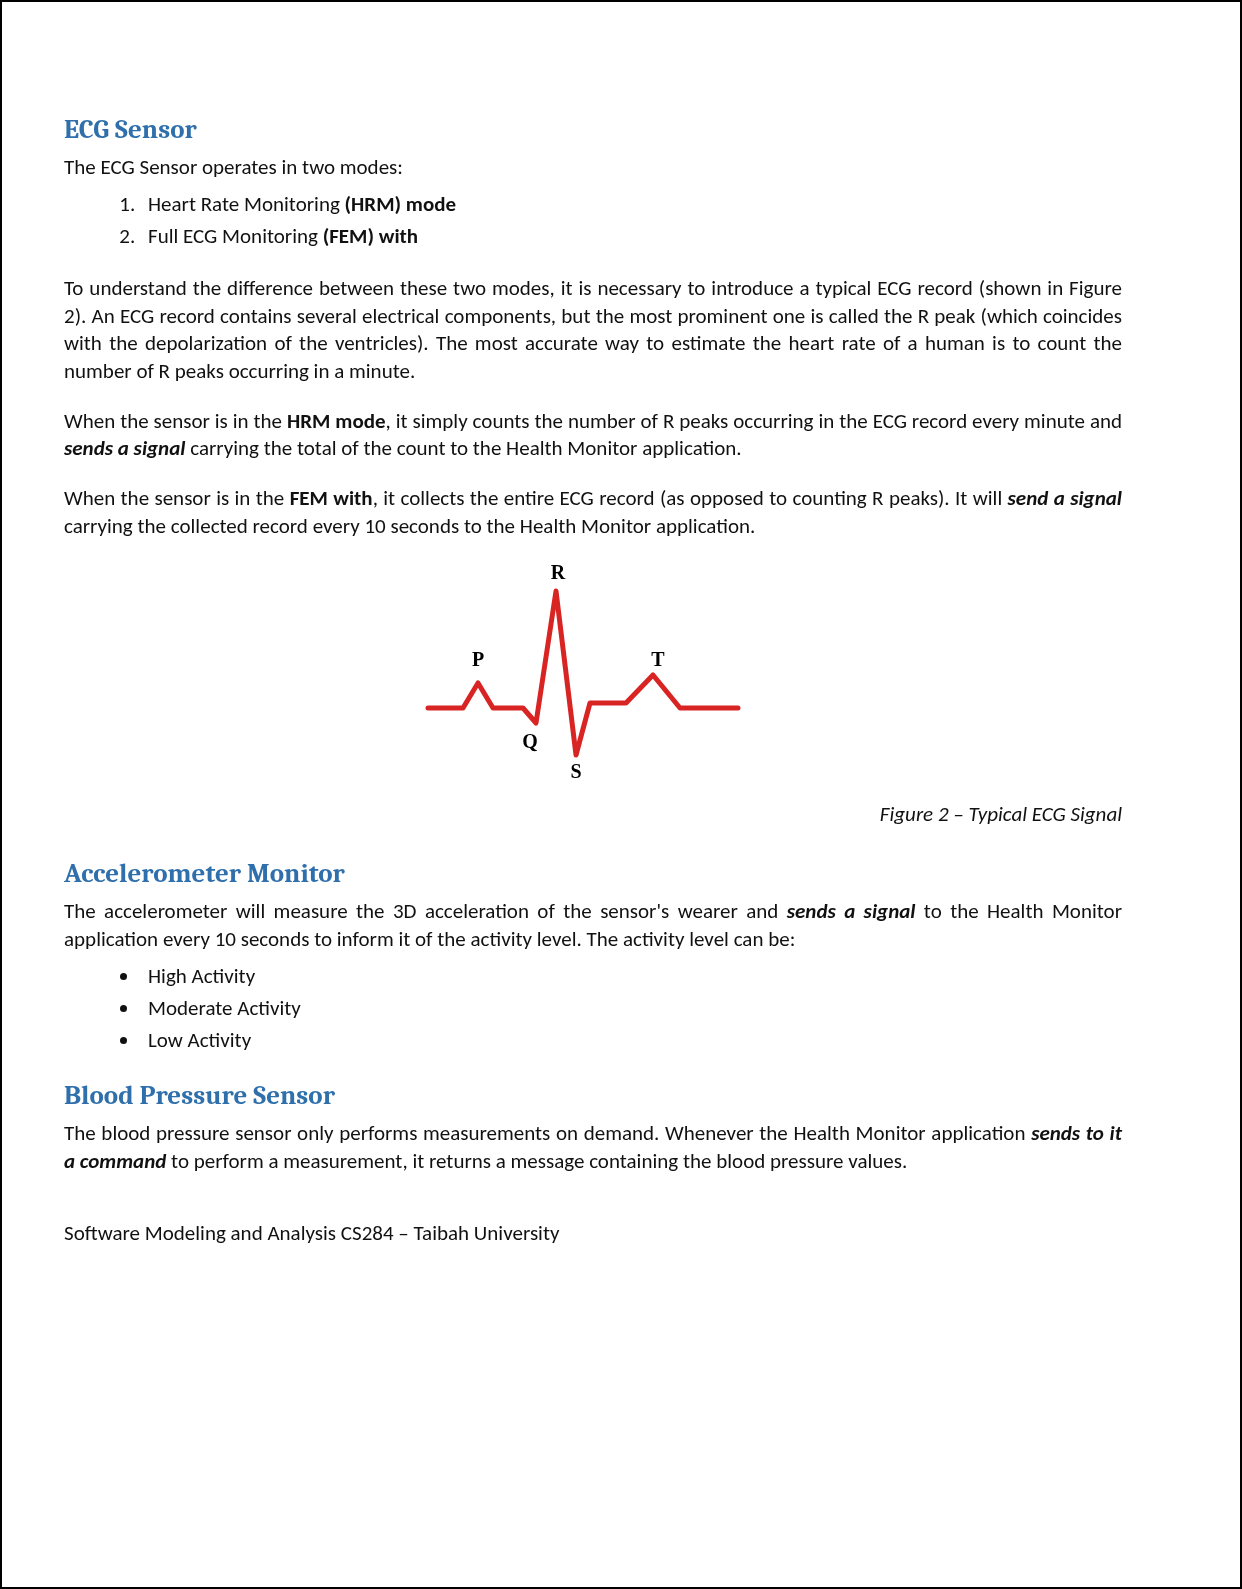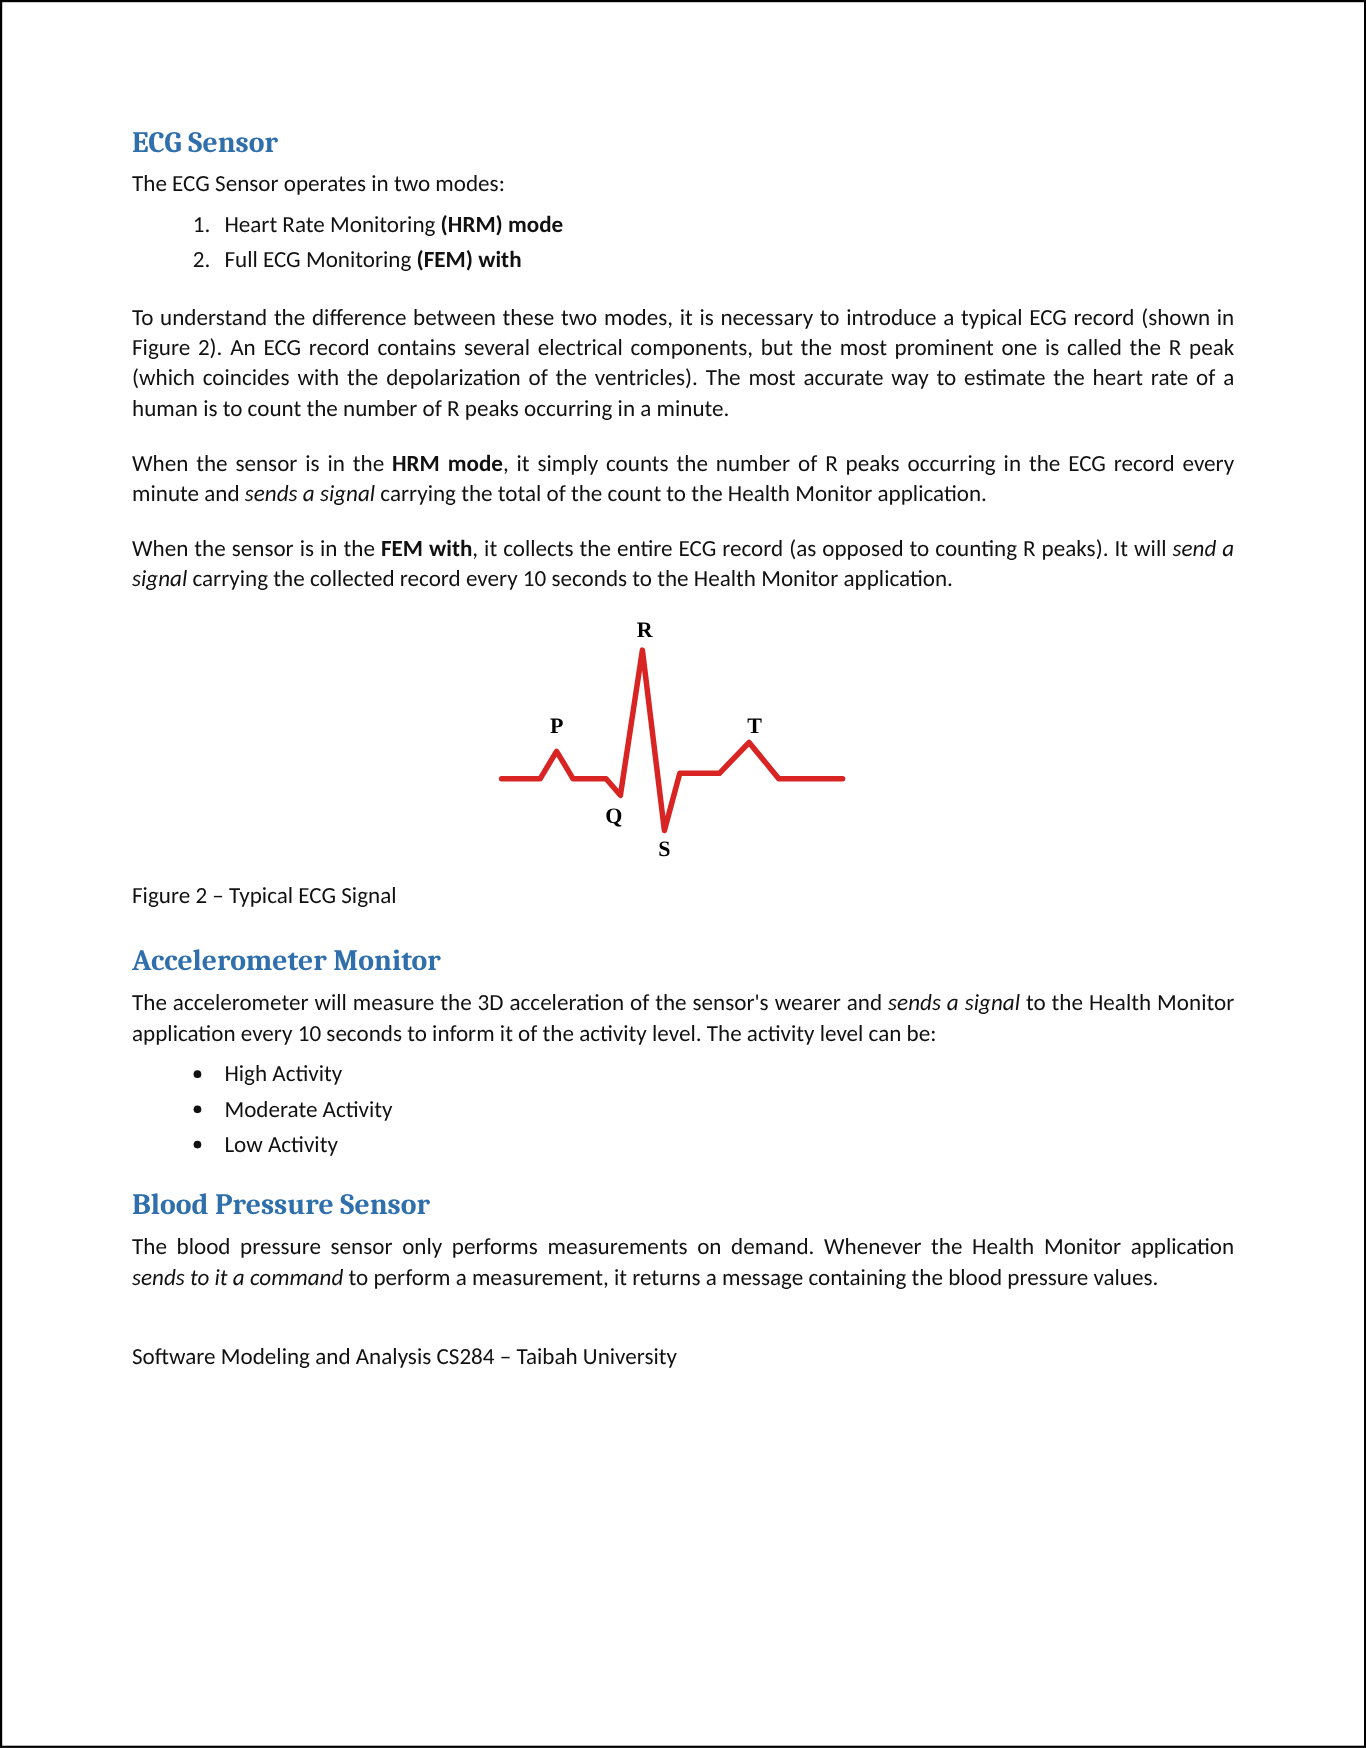"ECG Sensor" .page { padding: 110px 118px 60px 118px -> 110px 118px 60px 62px }
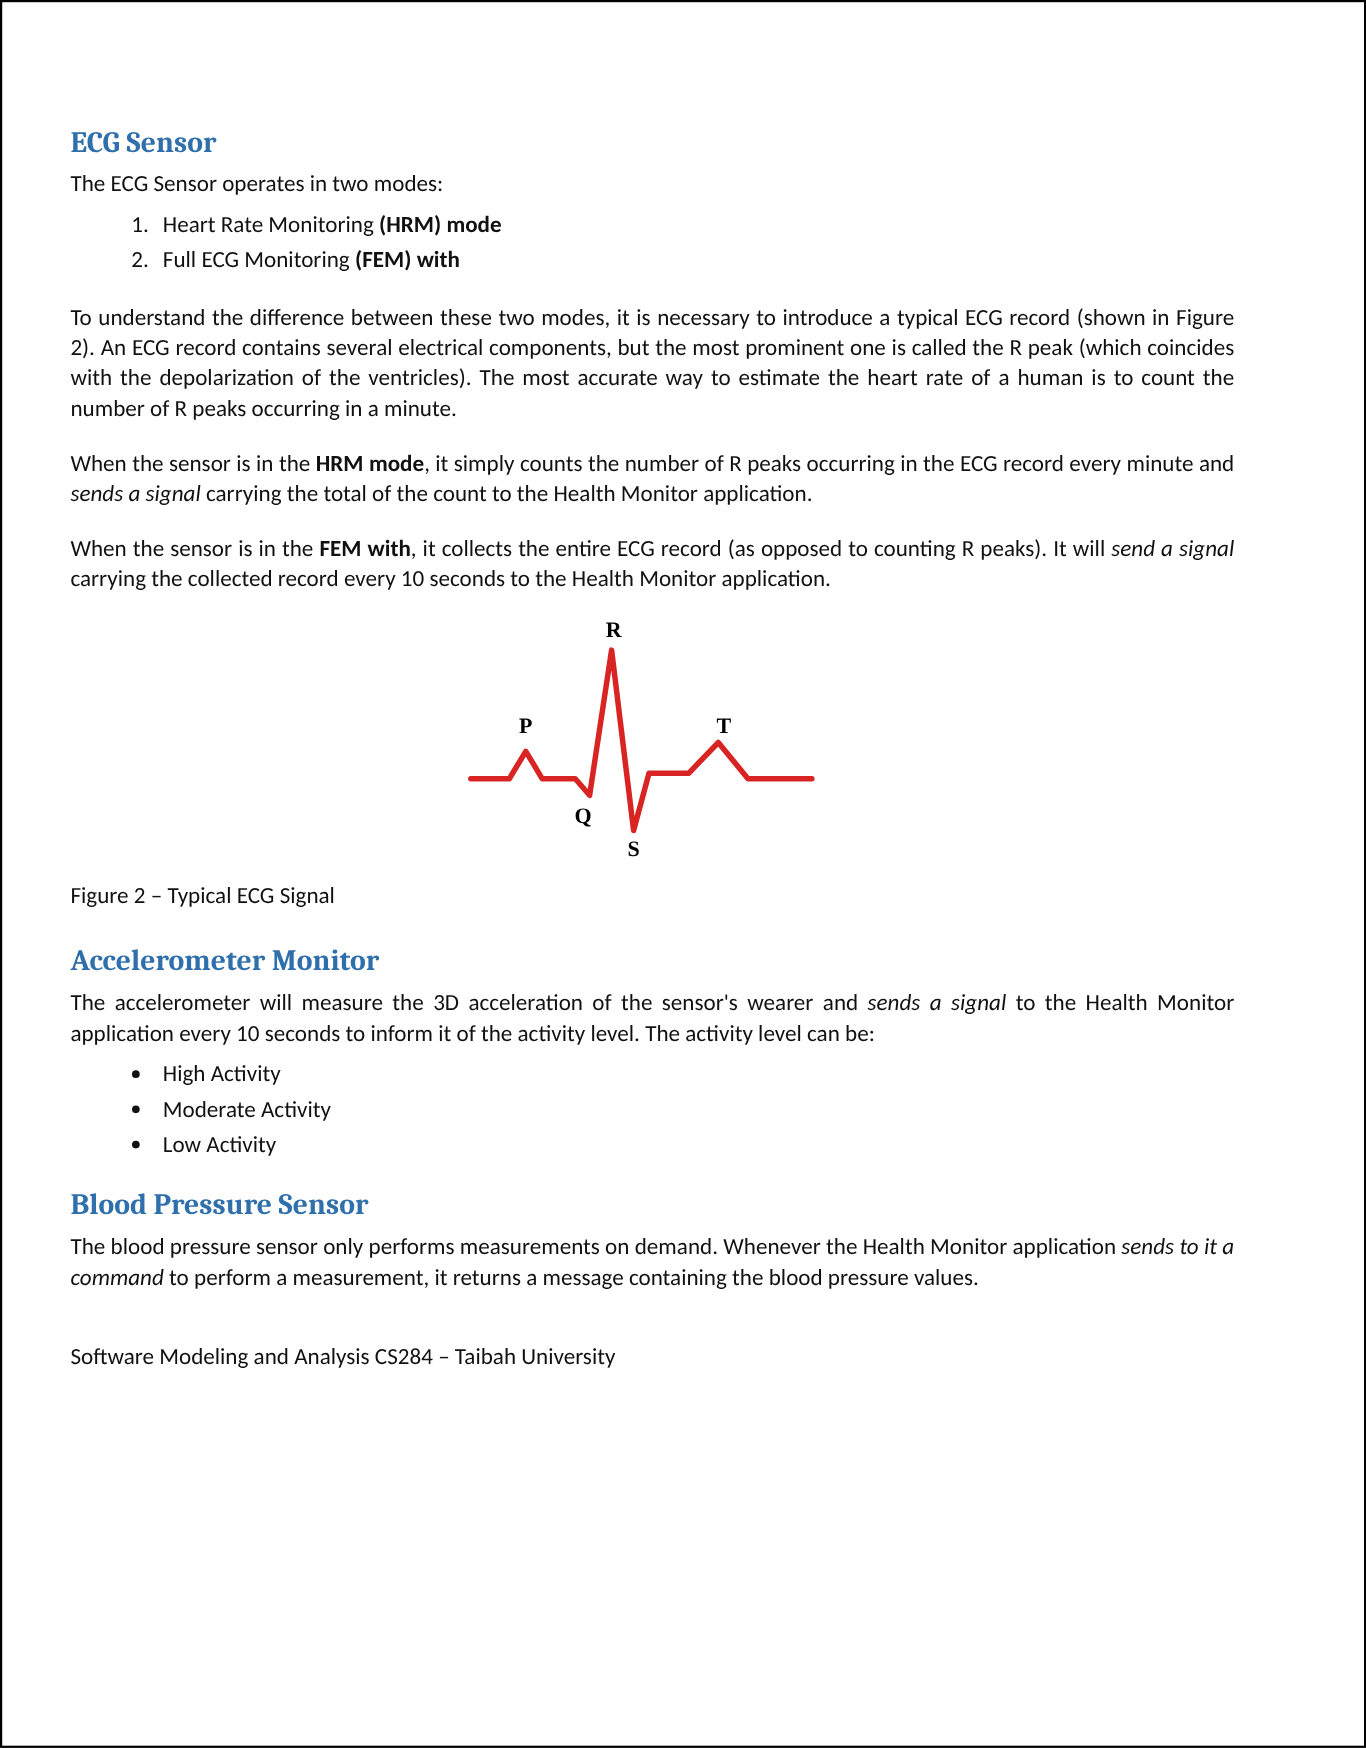"sends a signal" strong.em { font-weight: 400 -> 700 }
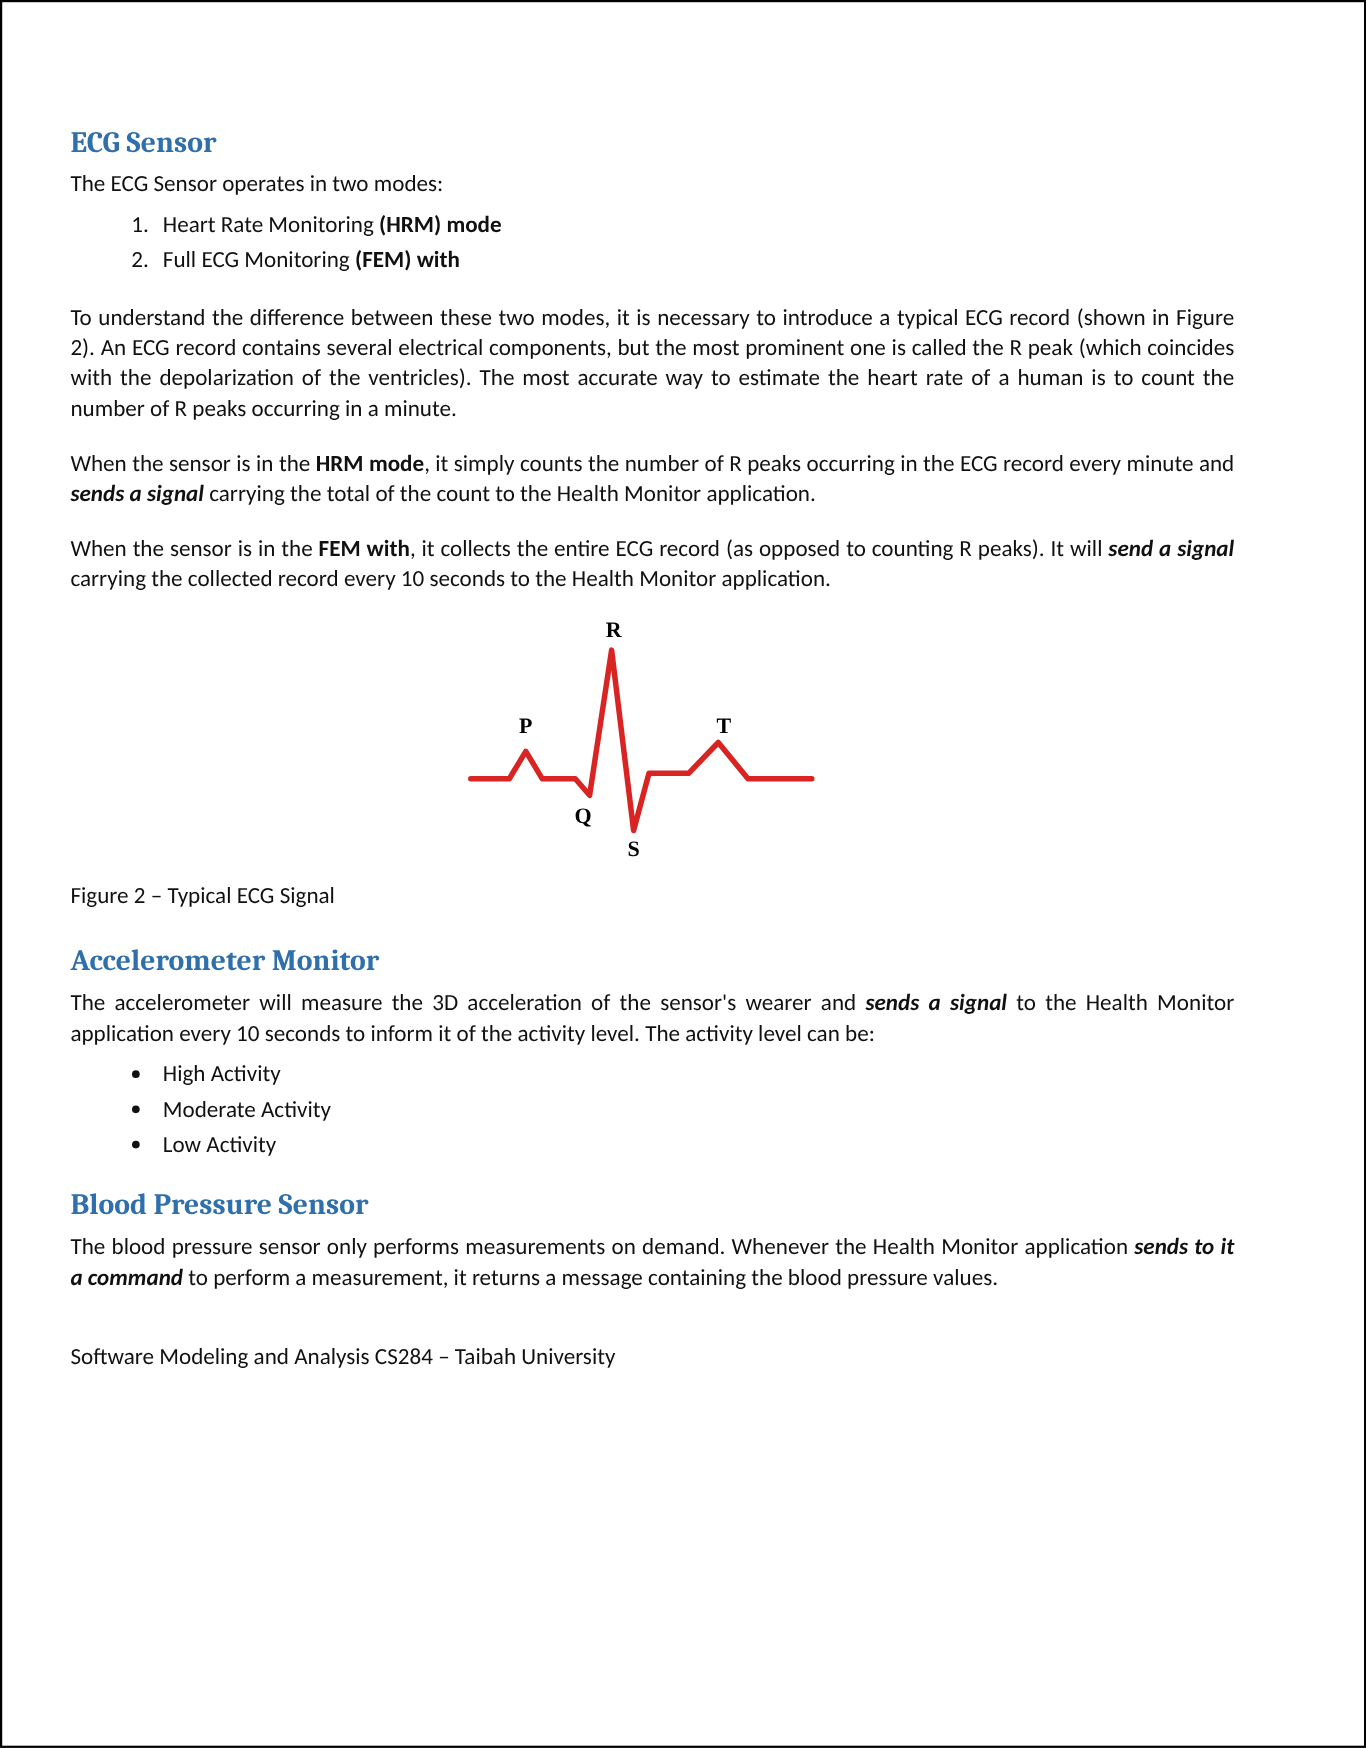"Figure 2 – Typical ECG" .fig-caption { font-style: none -> italic; text-align: left -> right }
